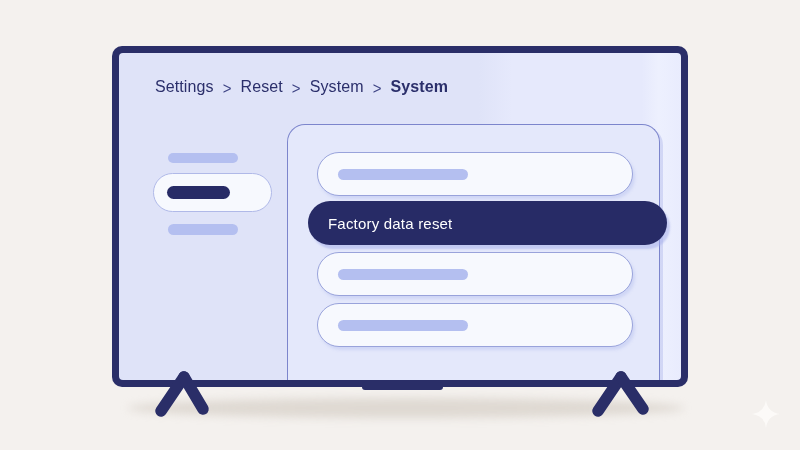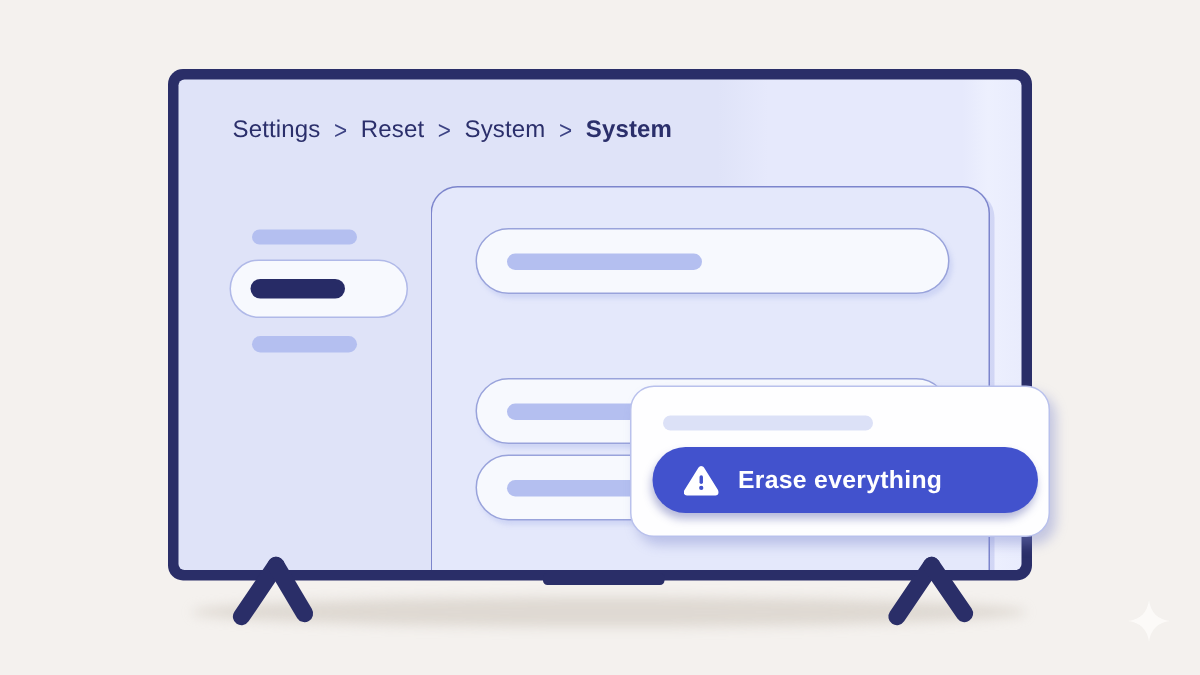"Factory data reset" div.menu-row-selected { html: none -> <div> <span>Factory data reset</span> </div> }
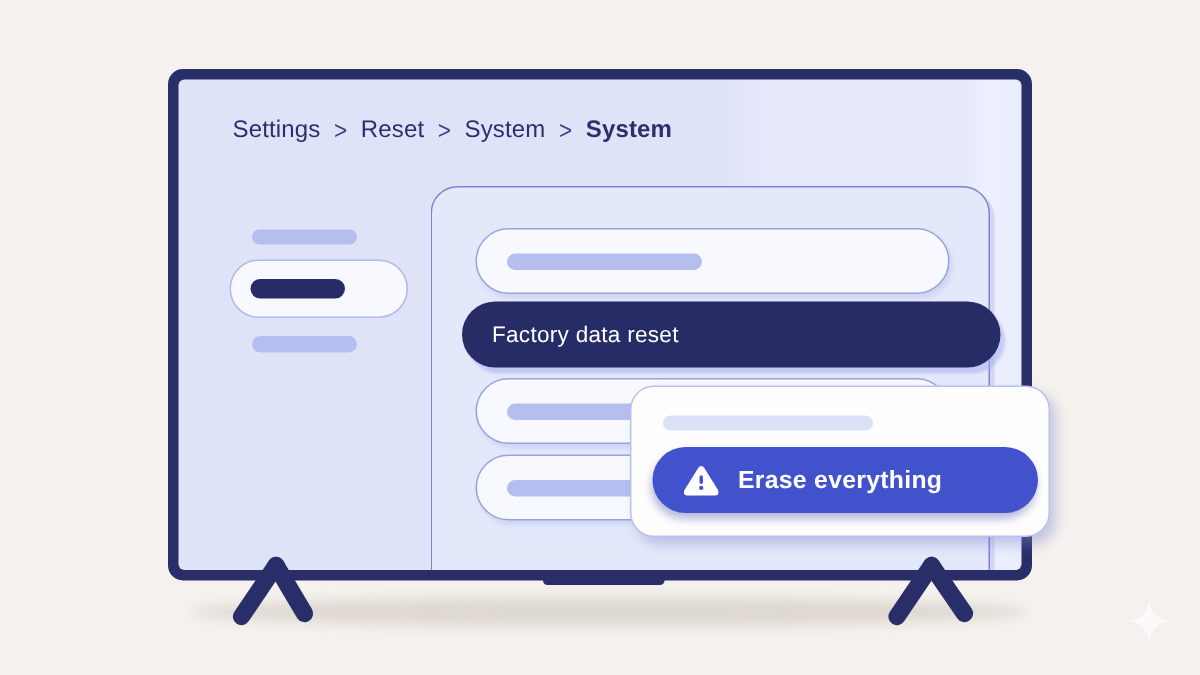"Erase everything" div.dialog-card { html: <div> <div></div> <button> <svg> <polygon></polygon> <rect></rect> <circle></circle> </svg> <span>Erase everything</span> </button> </div> -> none }
